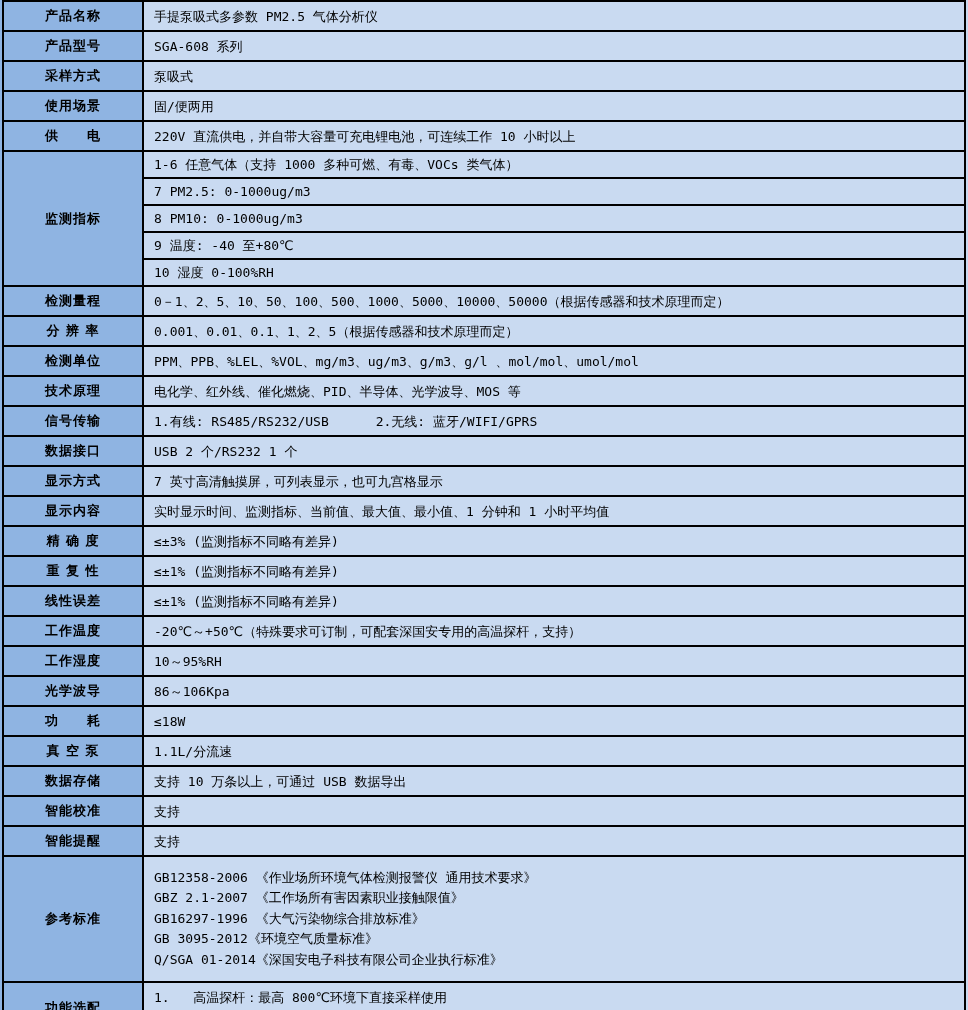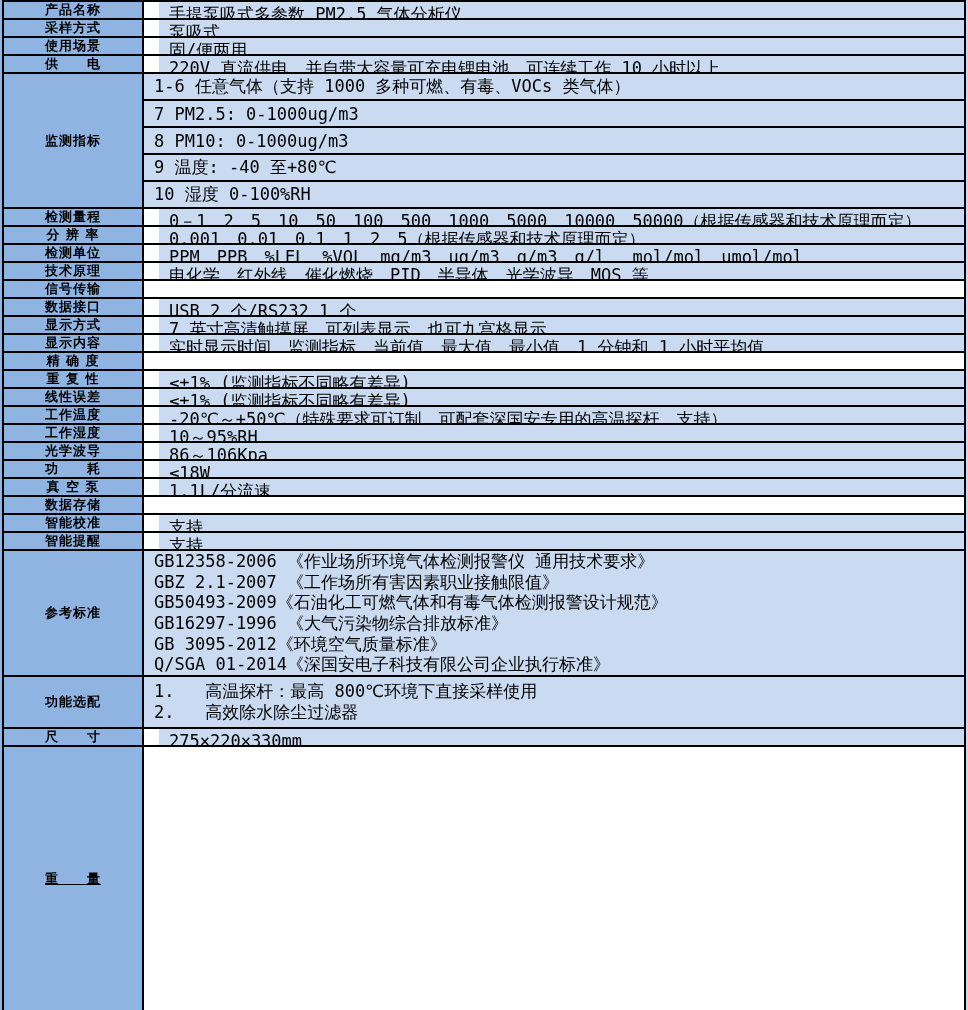"产品名称" .row.simple { gap: 15px -> none; height: 18px -> 30px }
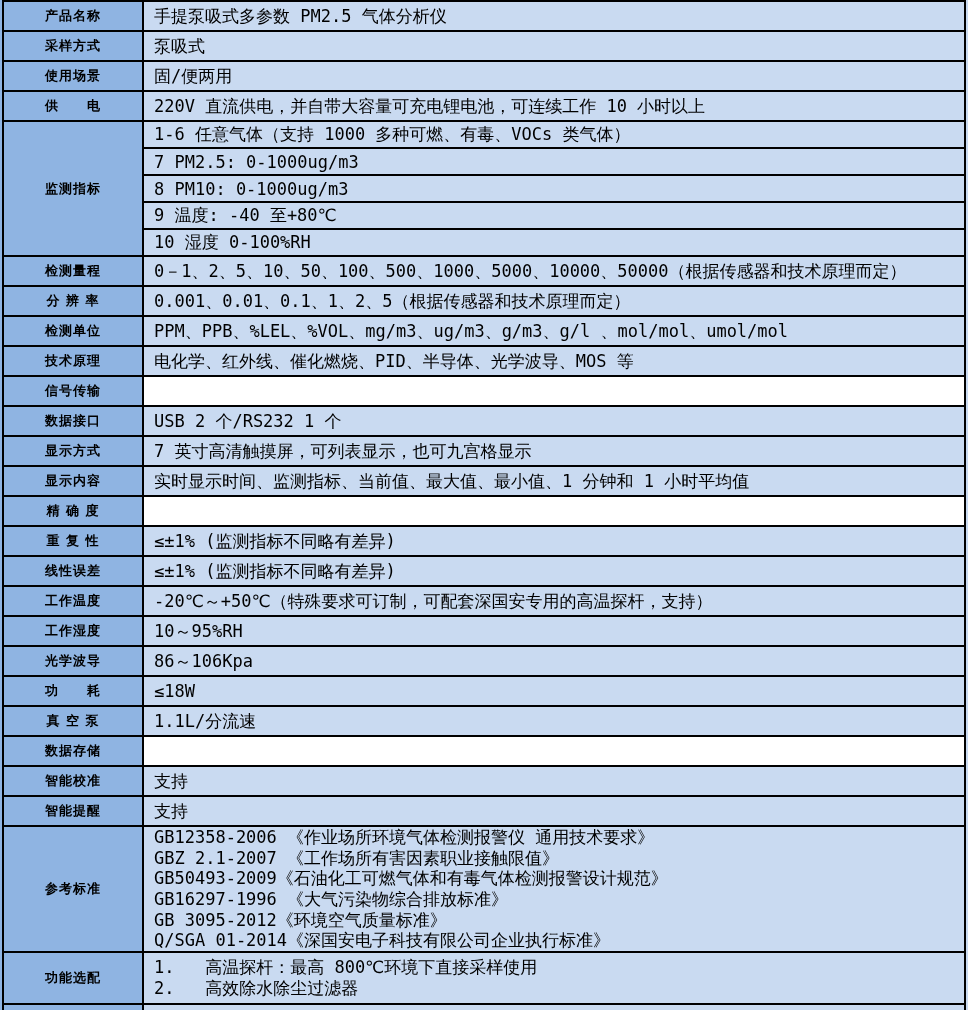"手提泵吸式多参数 PM2.5 气体分析仪" .value-line,.text-line { font-size: 17px -> 13px }
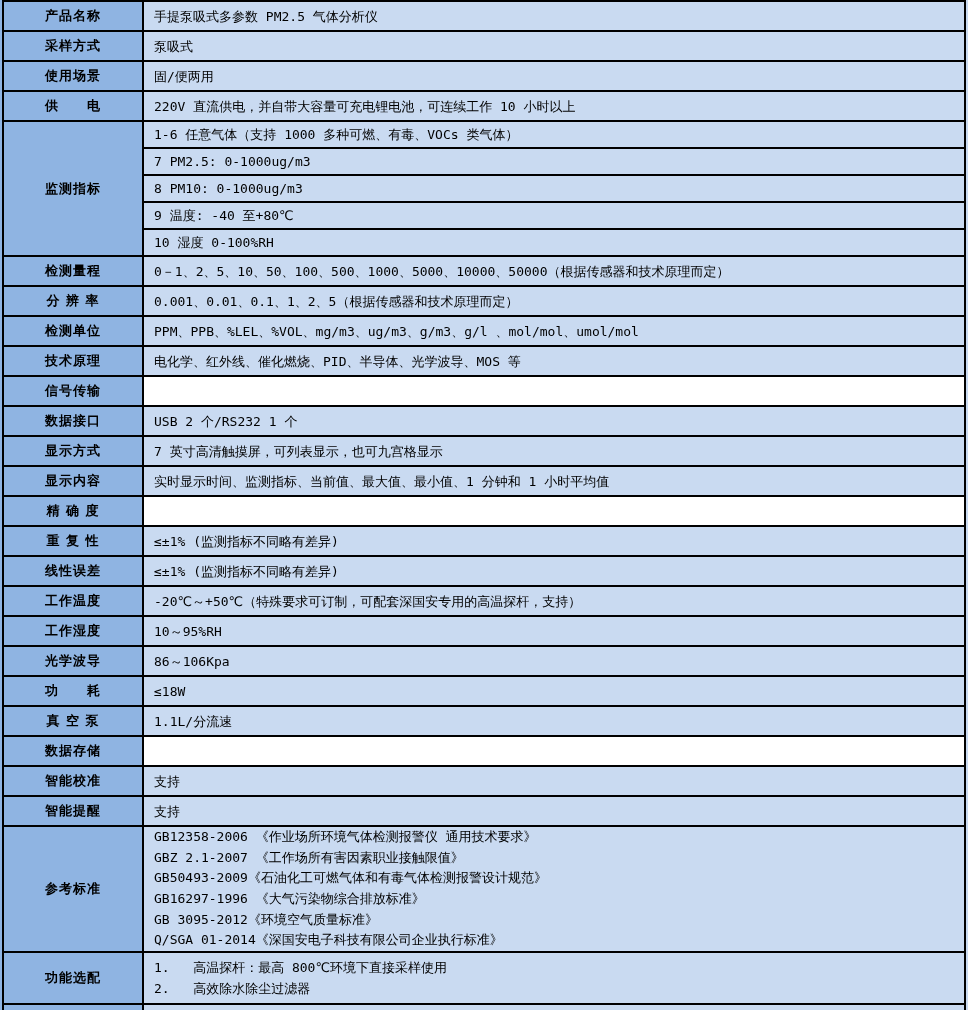"产品型号" div.row { html: none -> <div> <div>产品型号</div> <div> <div>SGA-608 系列</div> </div> </div> }
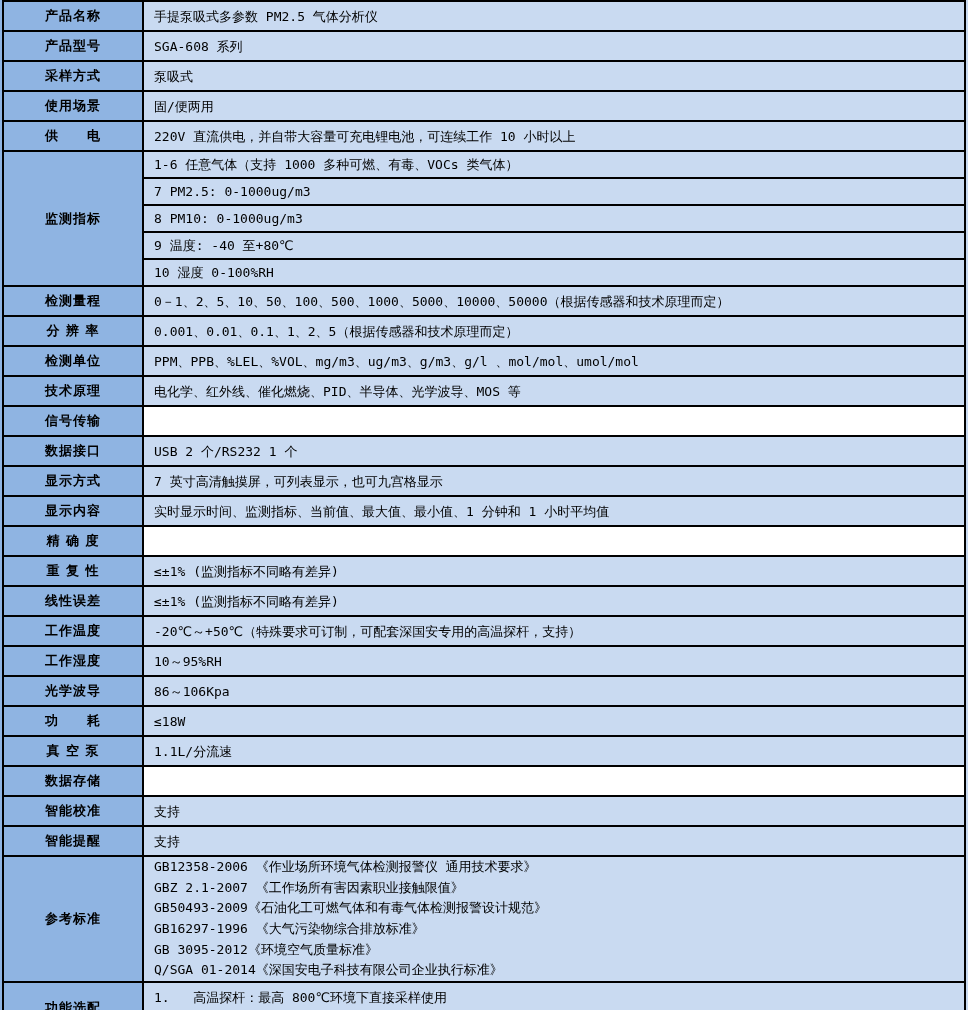"1.有线: RS485/RS232/USB 2.无线: 蓝牙/WIFI/GPRS" div.value-area { html: none -> <div> <div>1.有线: RS485/RS232/USB 2.无线: 蓝牙/WIFI/GPRS</div> </div> }
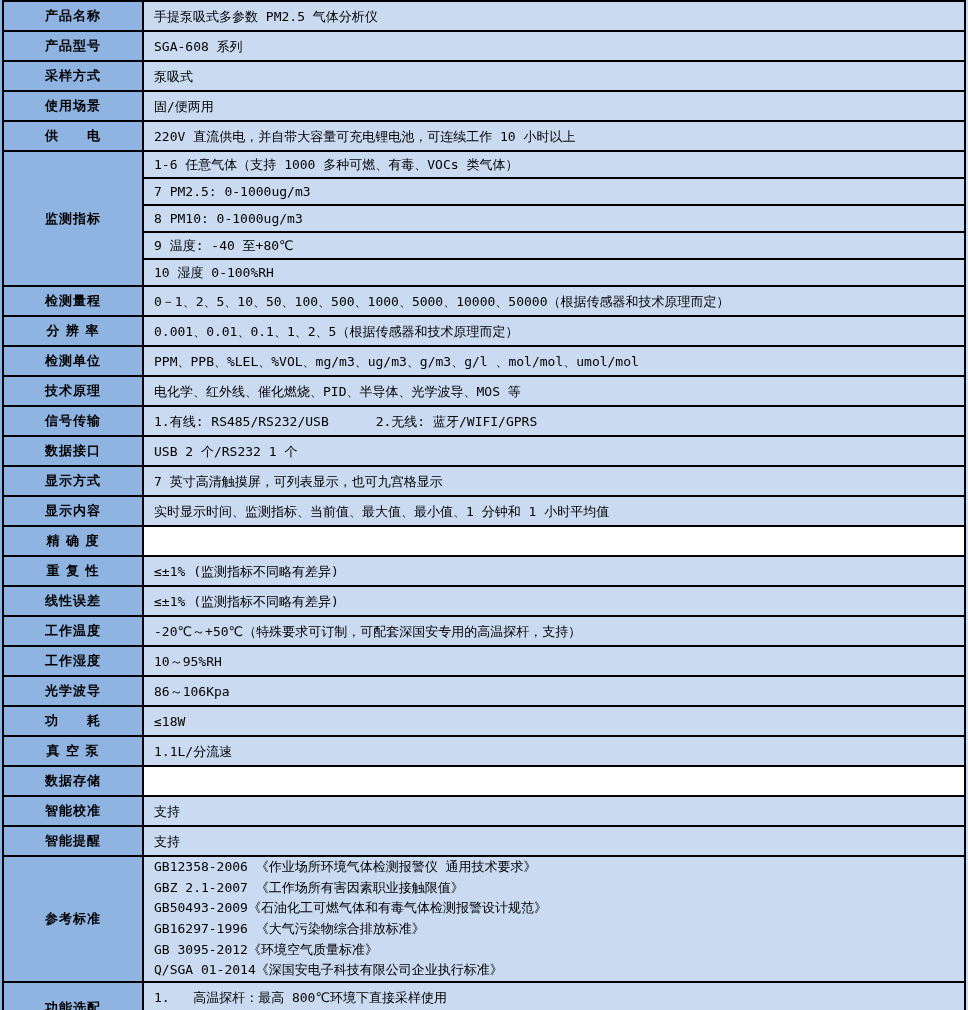"≤±3% (监测指标不同略有差异)" div.value-area { html: none -> <div> <div>≤±3% (监测指标不同略有差异)</div> </div> }
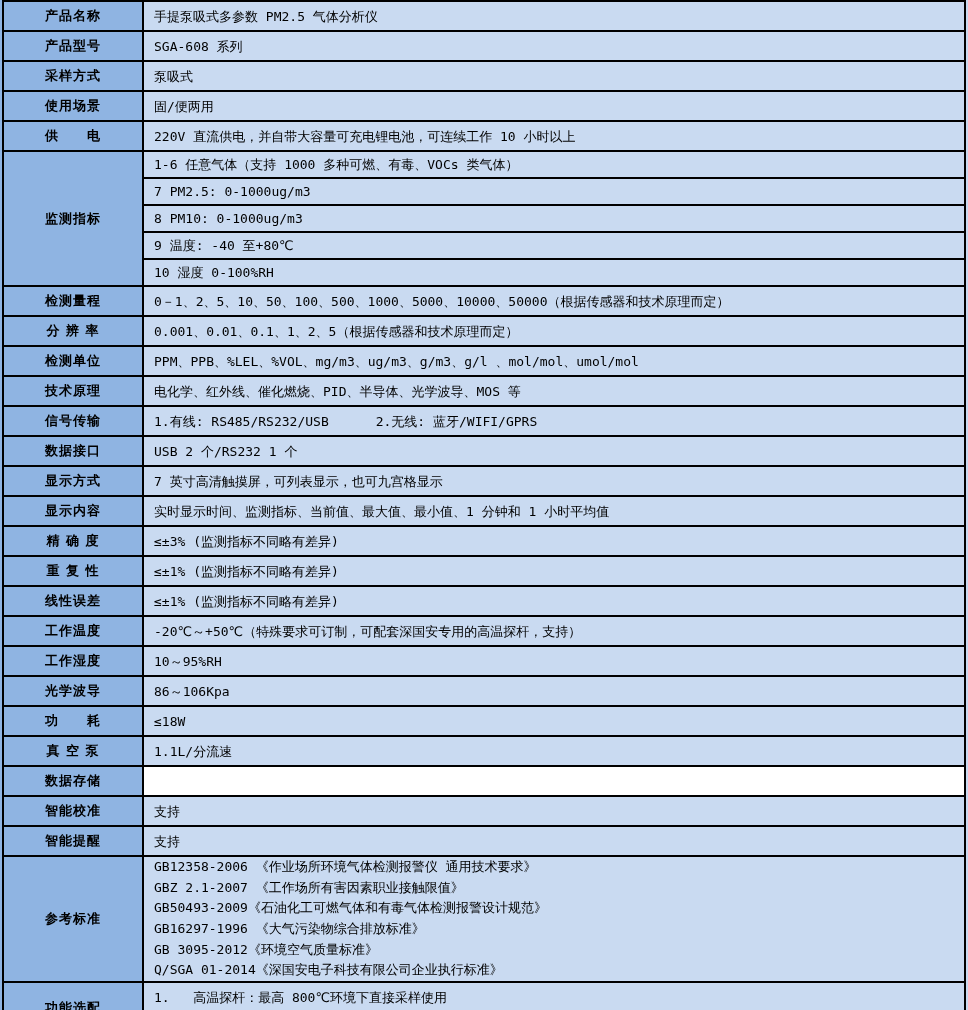"支持 10 万条以上，可通过 USB 数据导出" div.value-area { html: none -> <div> <div>支持 10 万条以上，可通过 USB 数据导出</div> </div> }
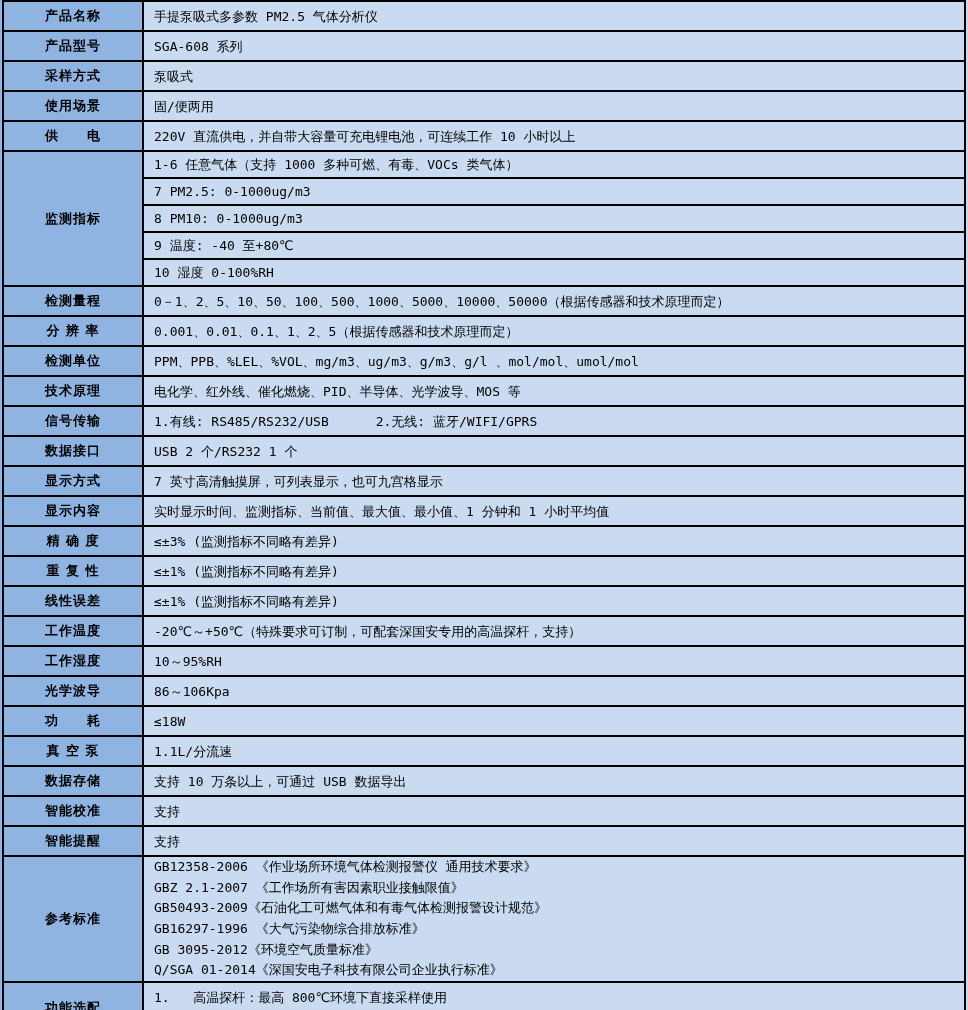"GB50493-2009《石油化工可燃气体和有毒气体检测报警设计规范》" div.text-line { html: <div>GB50493-2009《石油化工可燃气体和有毒气体检测报警设计规范》</div> -> none }
